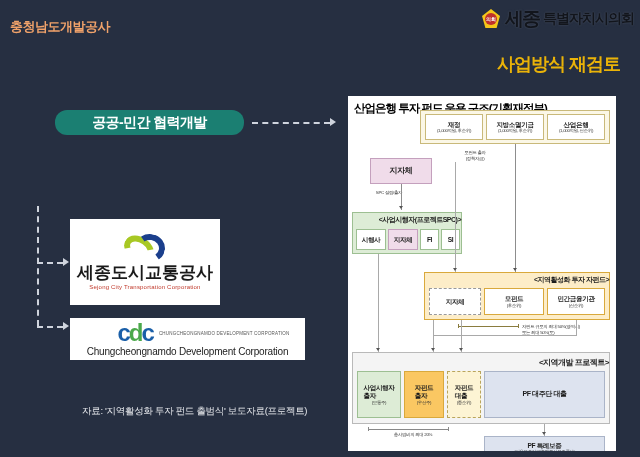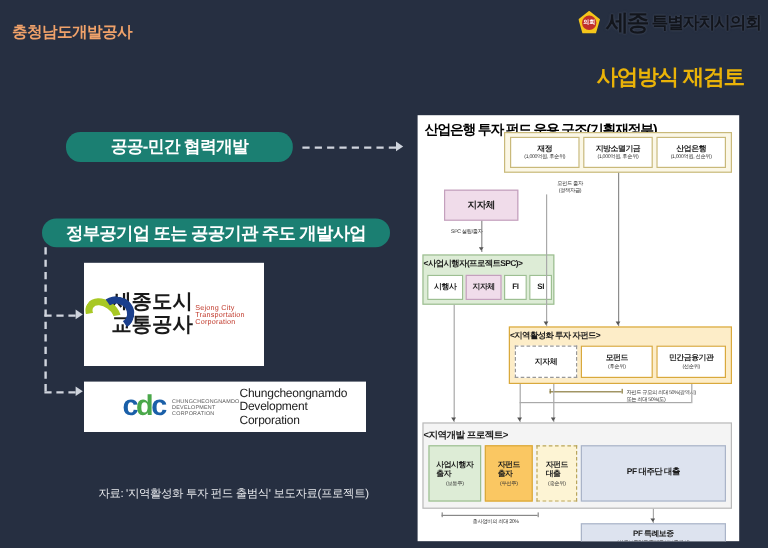"정부공기업 또는 공공기관 주도 개발사업" div.tag-teal { html: <div>정부공기업 또는 공공기관 주도 개발사업</div> -> none }
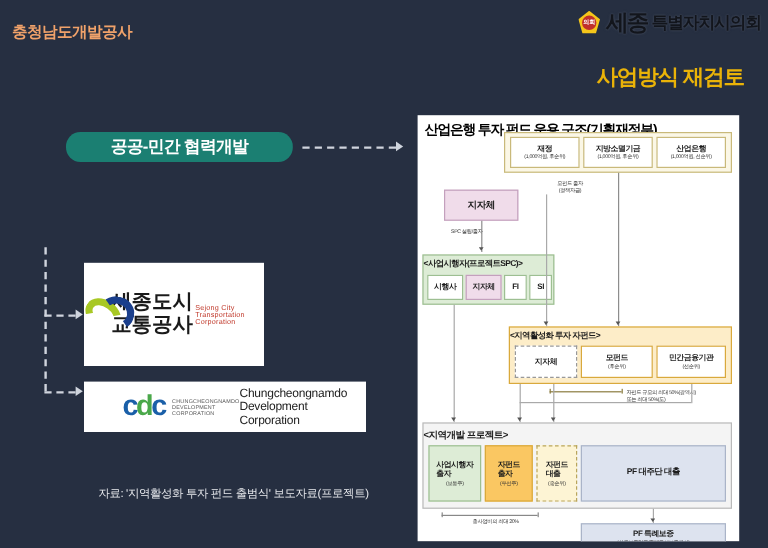"세종도시교통공사" .logo-card { flex-direction: none -> column }
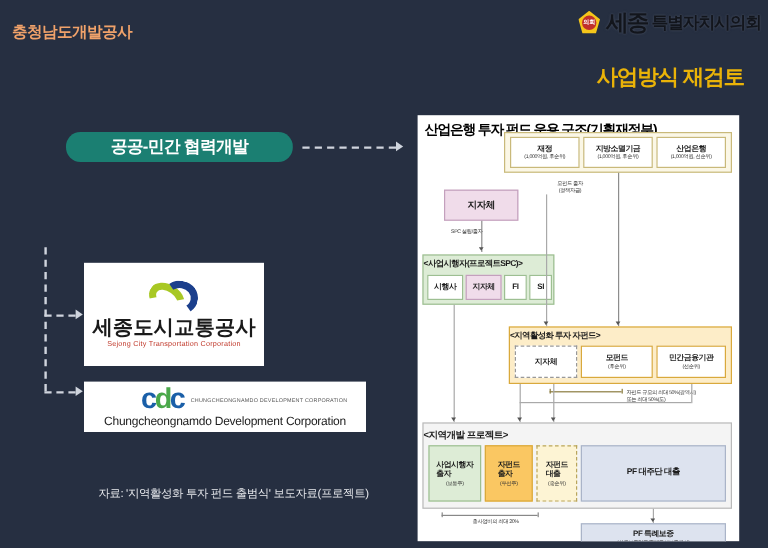"<지역개발 프로젝트>" .grp-label { text-align: left -> right }
